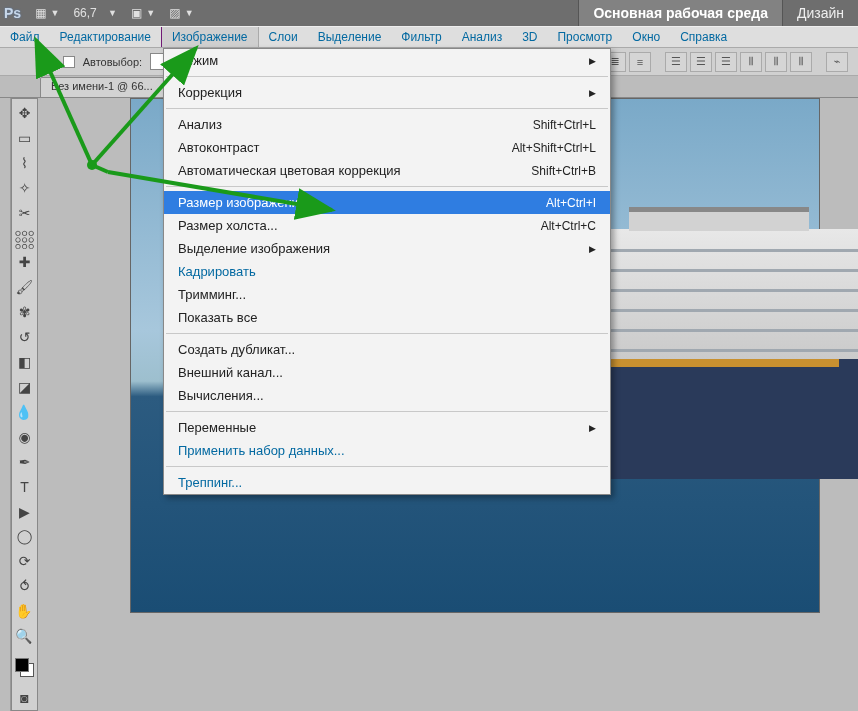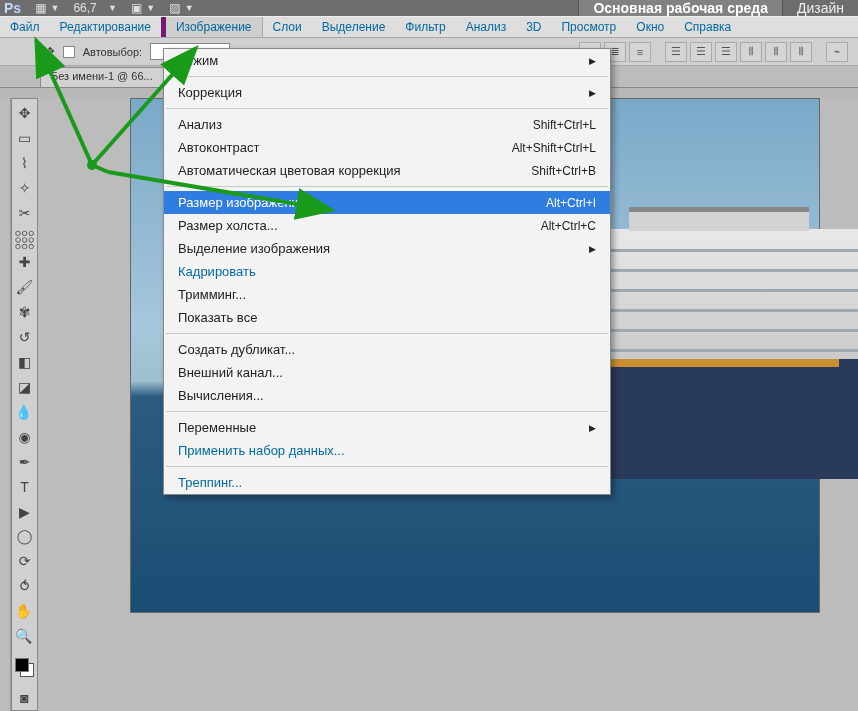"Ps" .topbar { height: 16px -> 26px }
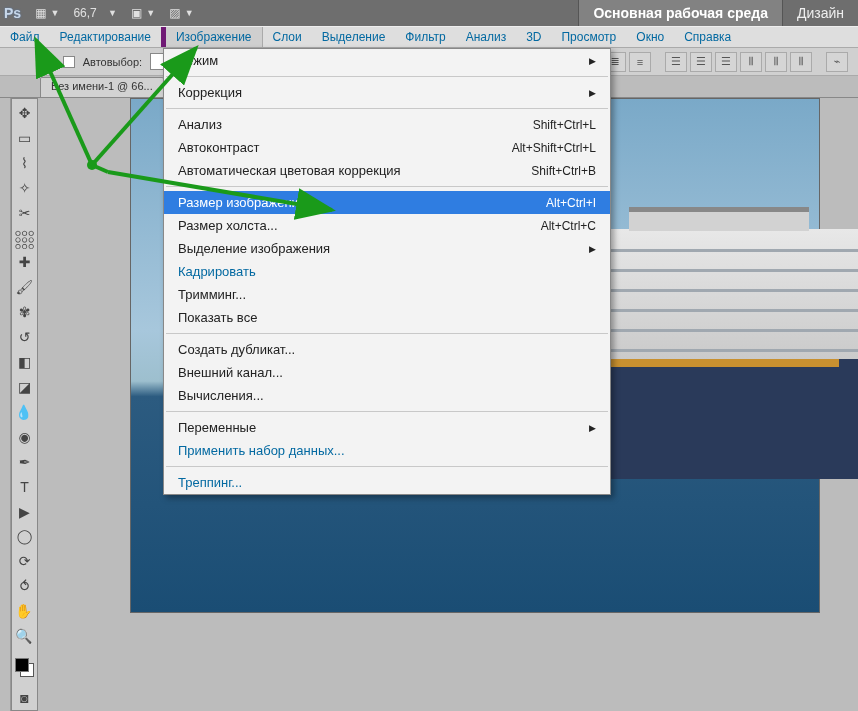"Изображение" .menu-item.open { border-left: 5px solid #701a75 -> 1px solid #701a75 }
